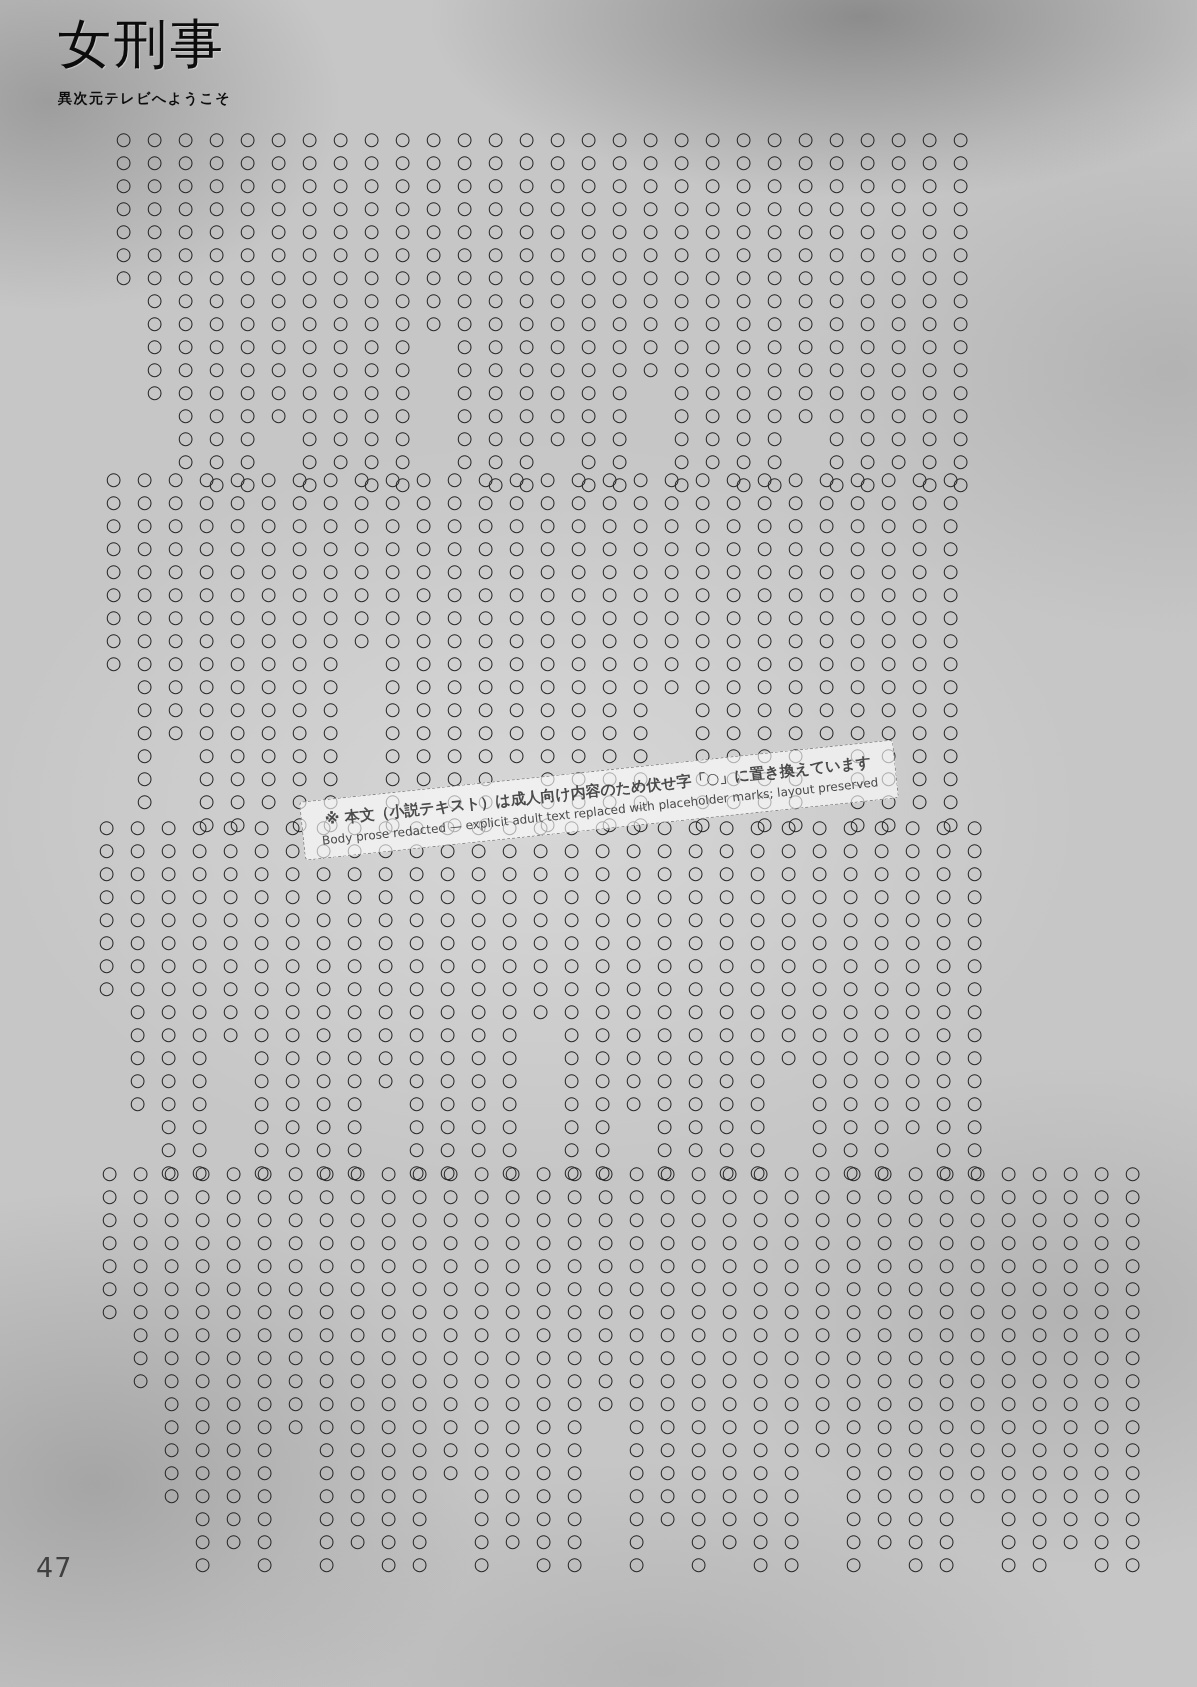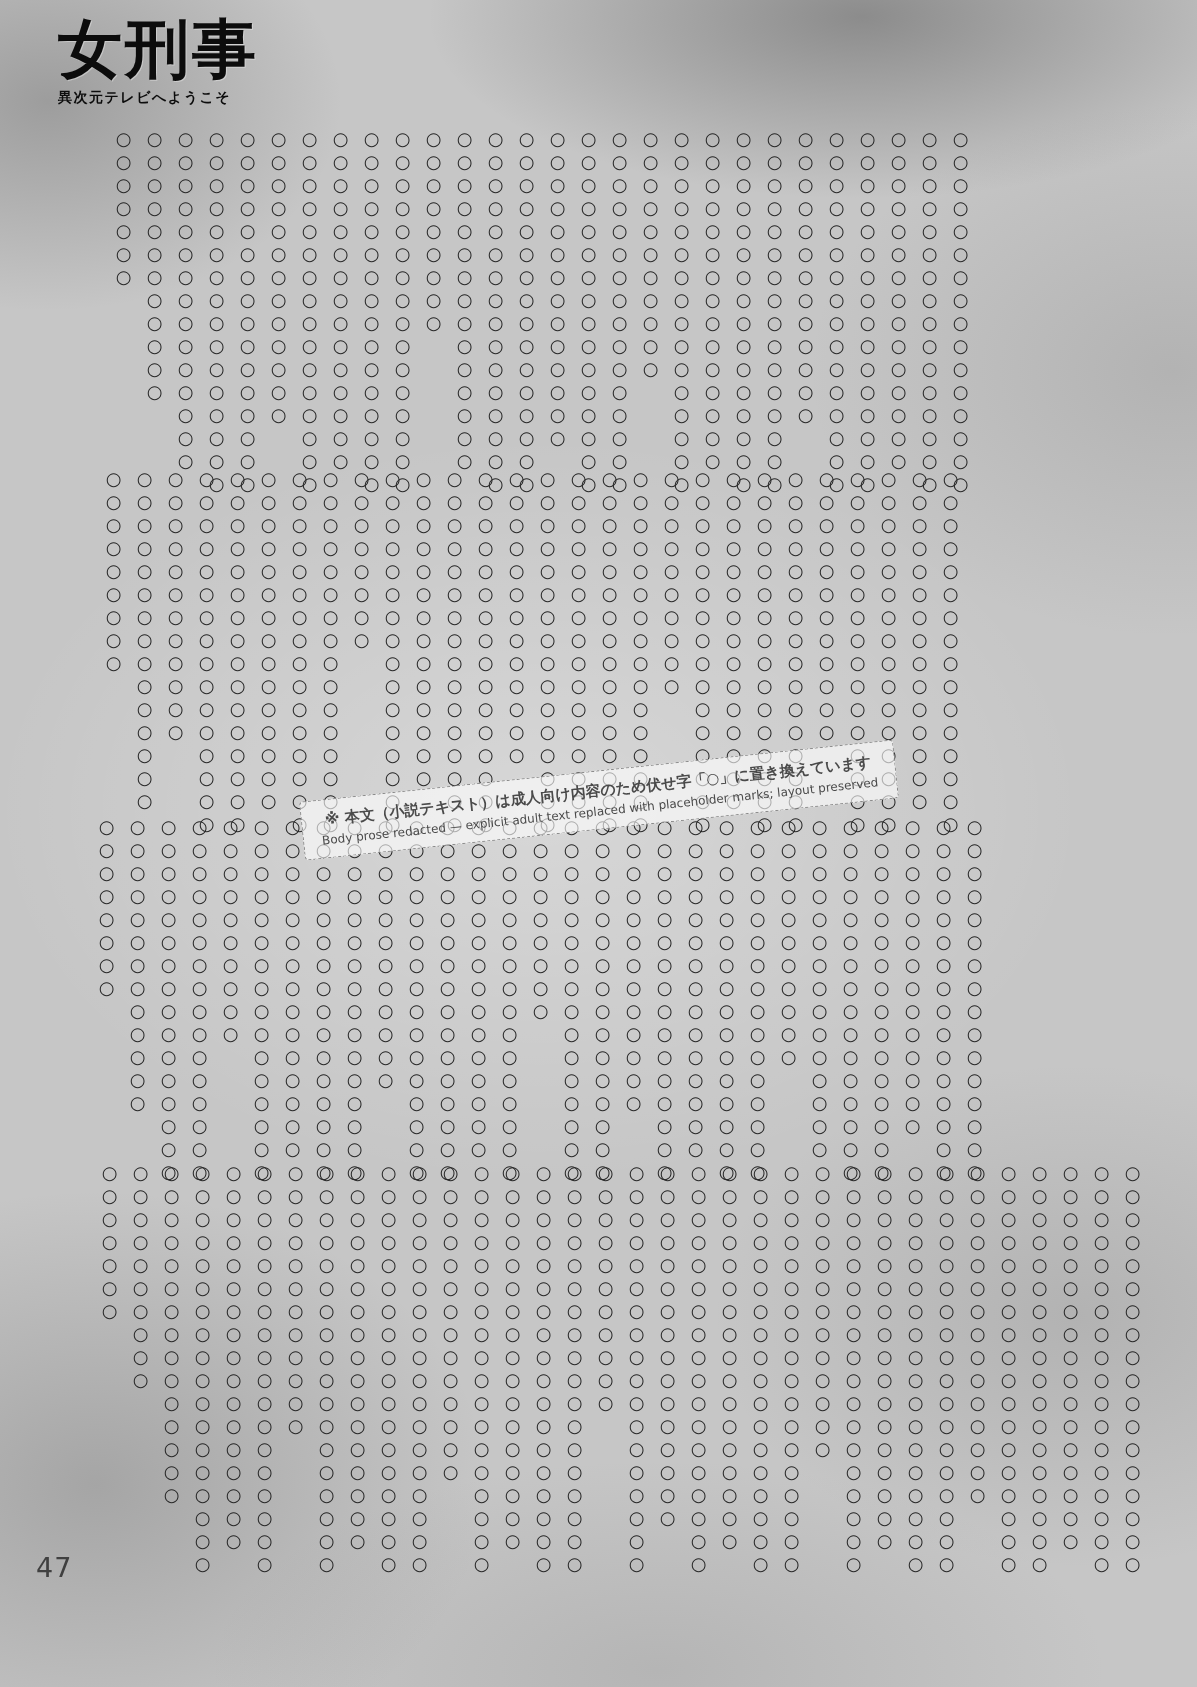"女刑事" .logo-title { font-size: 64px -> 53px; font-weight: 700 -> 400 }
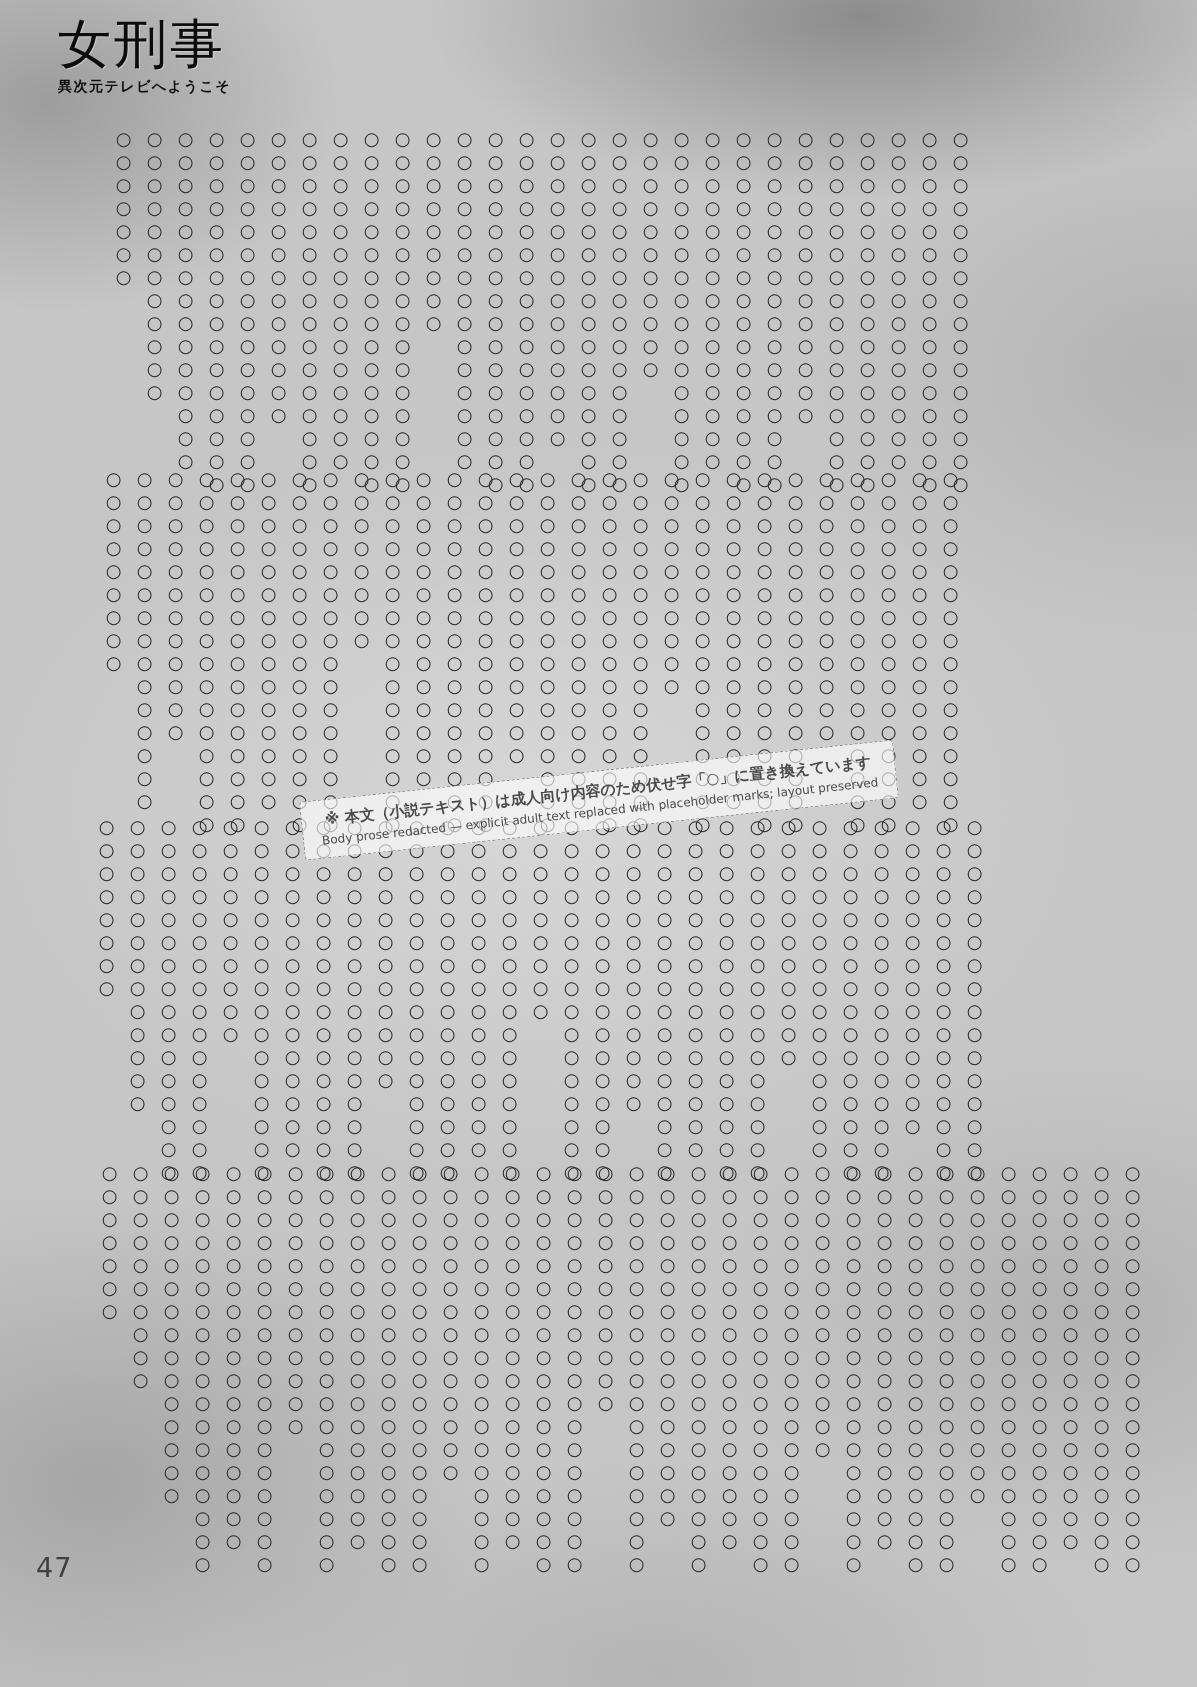"異次元テレビへようこそ" .logo-subtitle { margin-top: 8px -> 20px }
